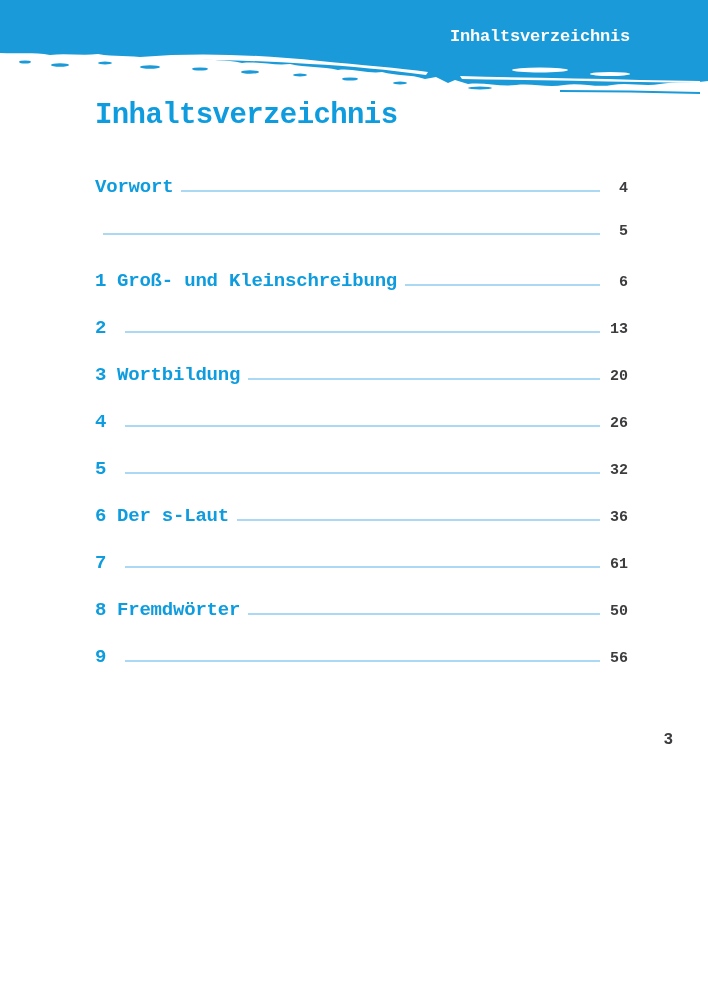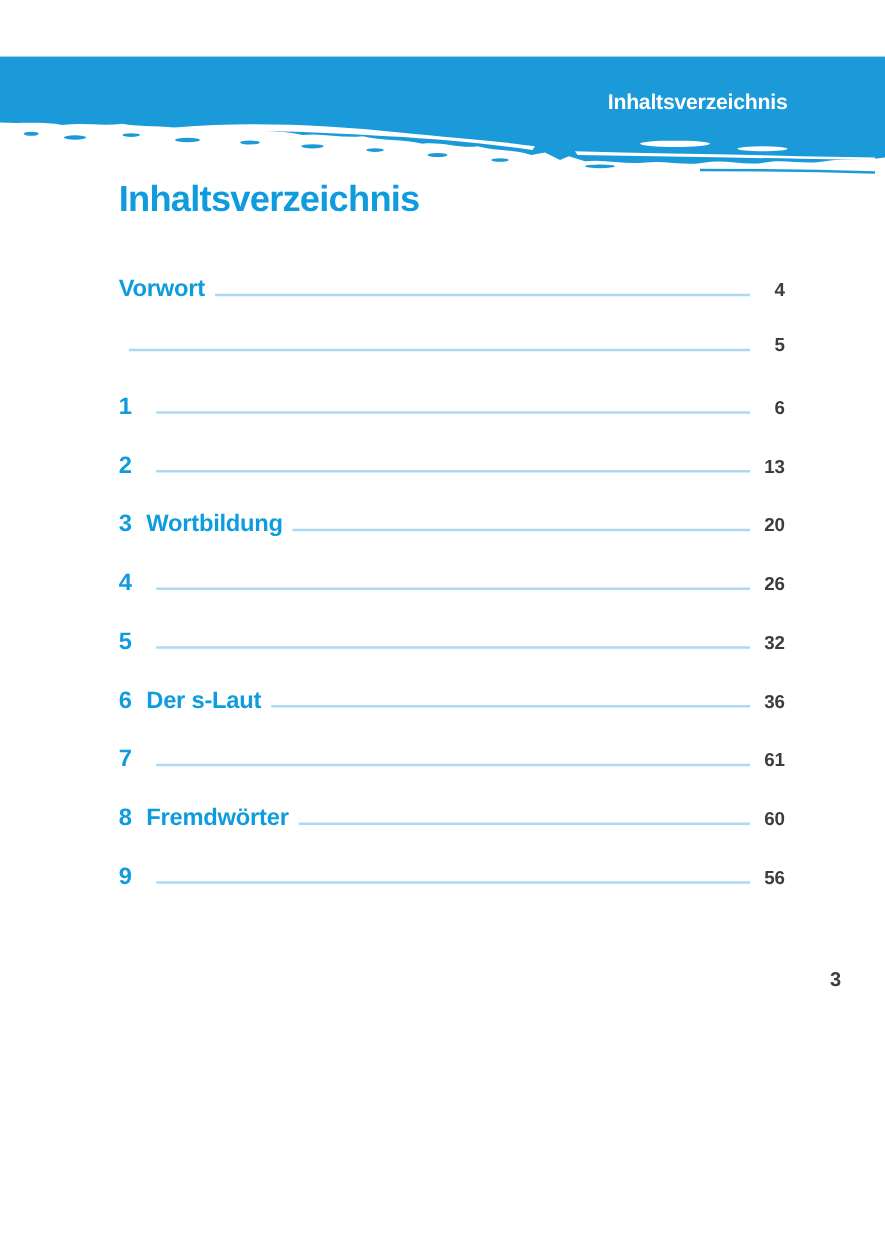"Inhaltsverzeichnis" .page { font-family: Liberation Sans, sans-serif -> Liberation Mono, monospace; margin-top: 45px -> none }
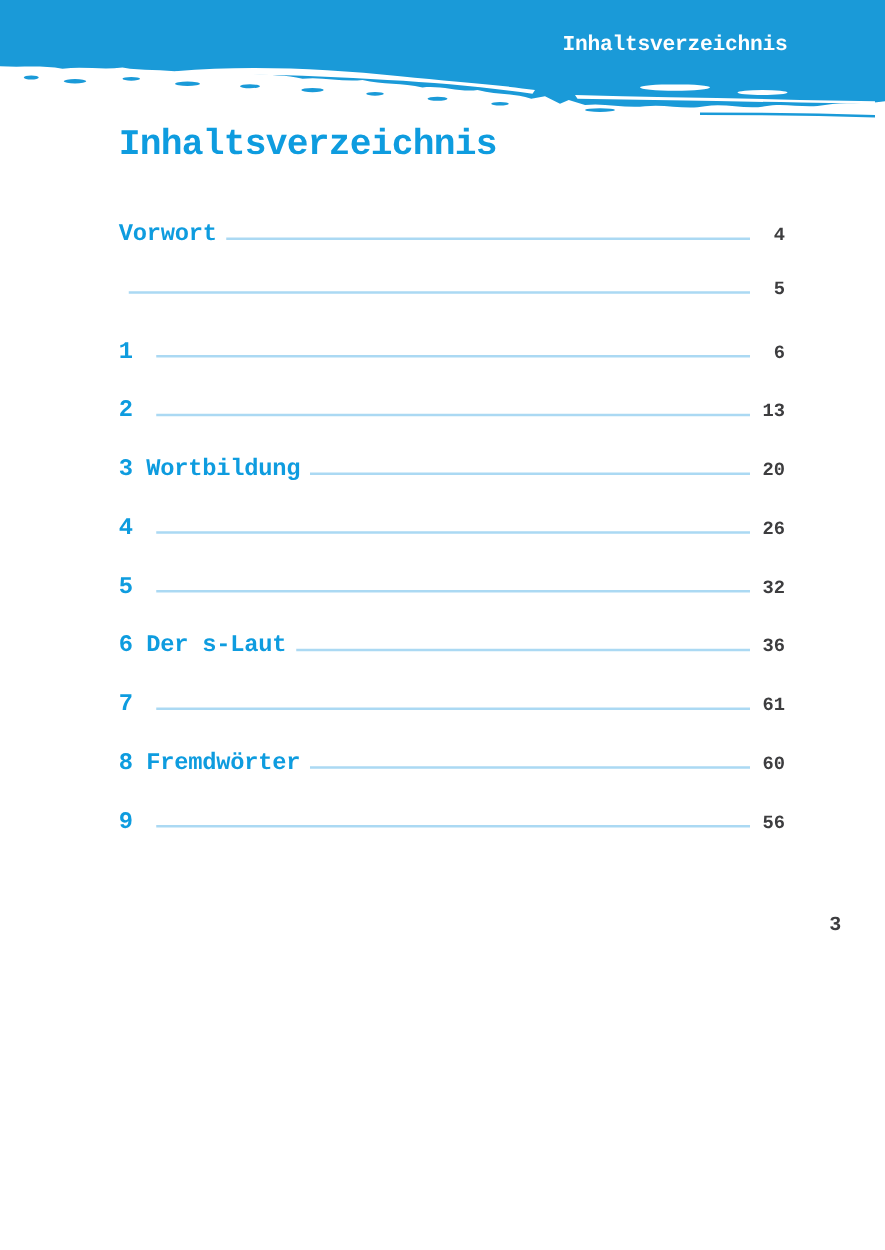"Groß- und Kleinschreibung" span.toc-title { html: none -> <span>Groß- und Kleinschreibung</span> }
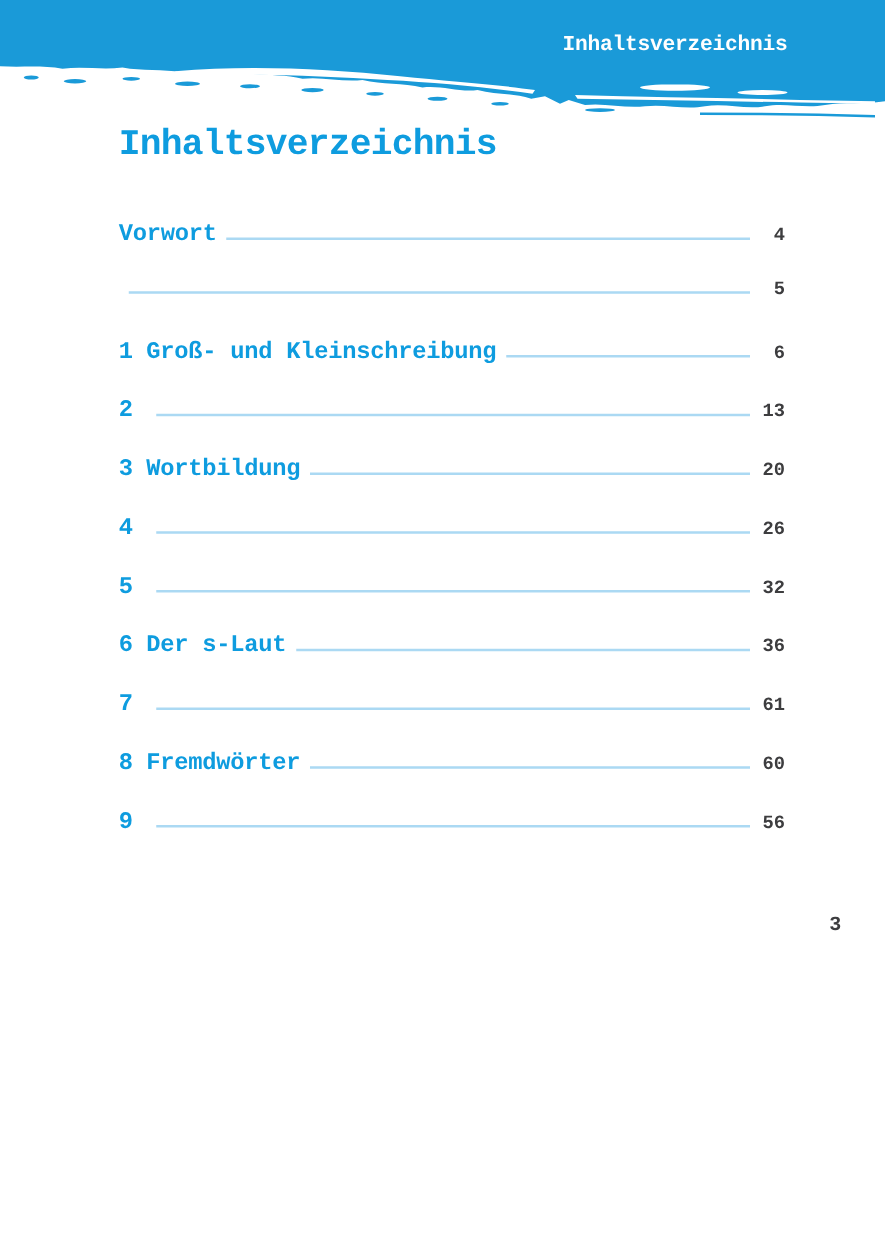"60" span.toc-page { text: 60 -> 50 }
